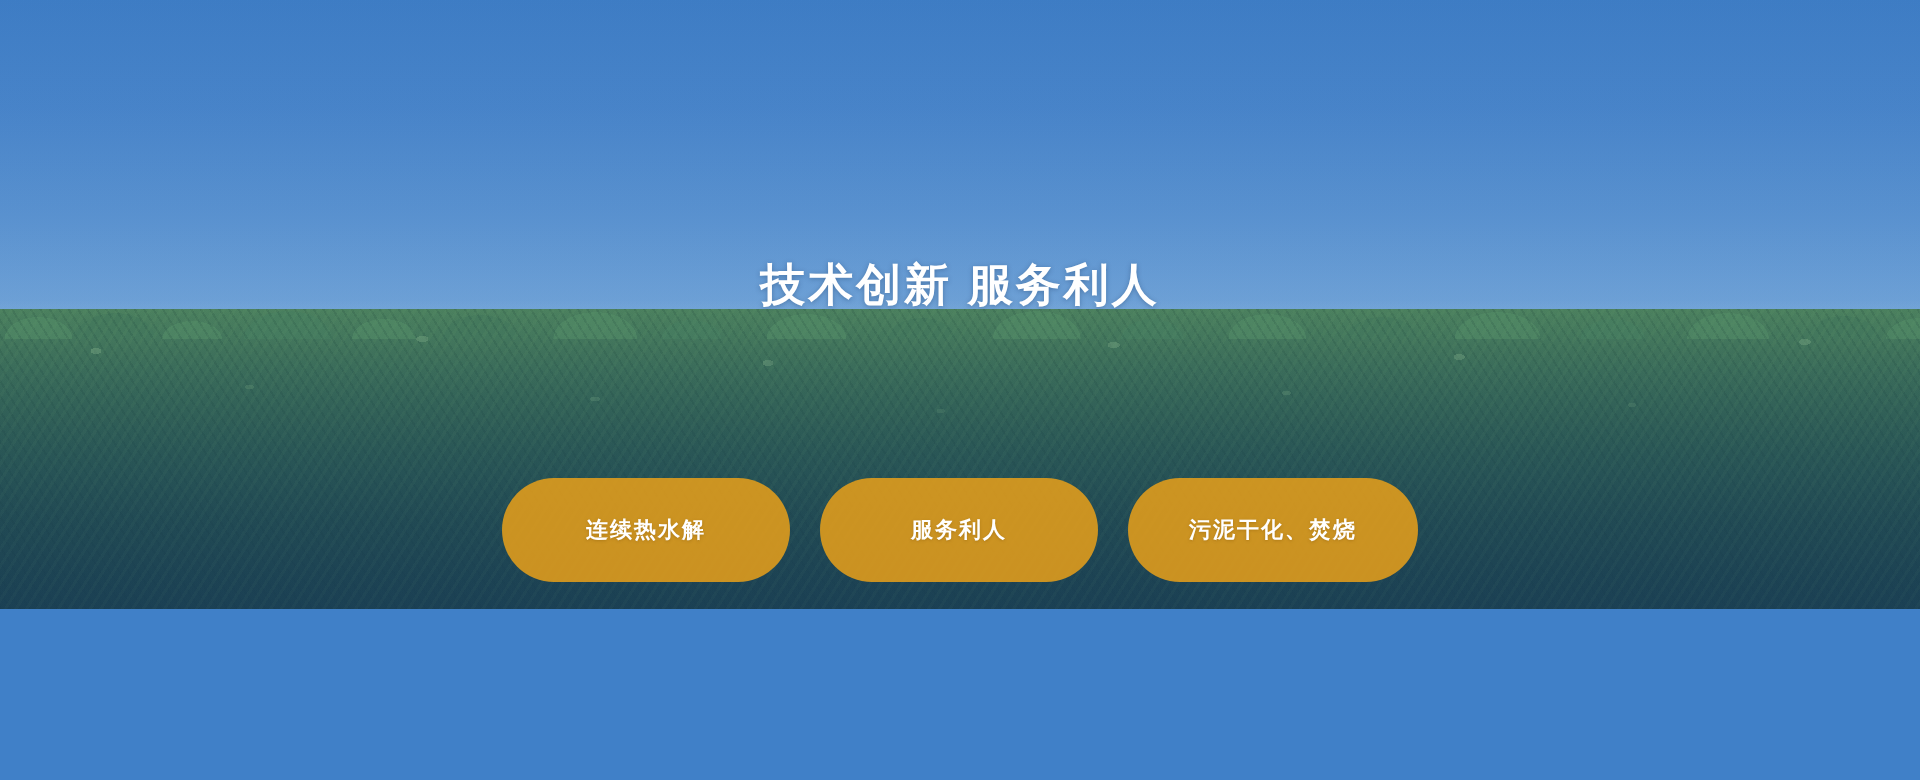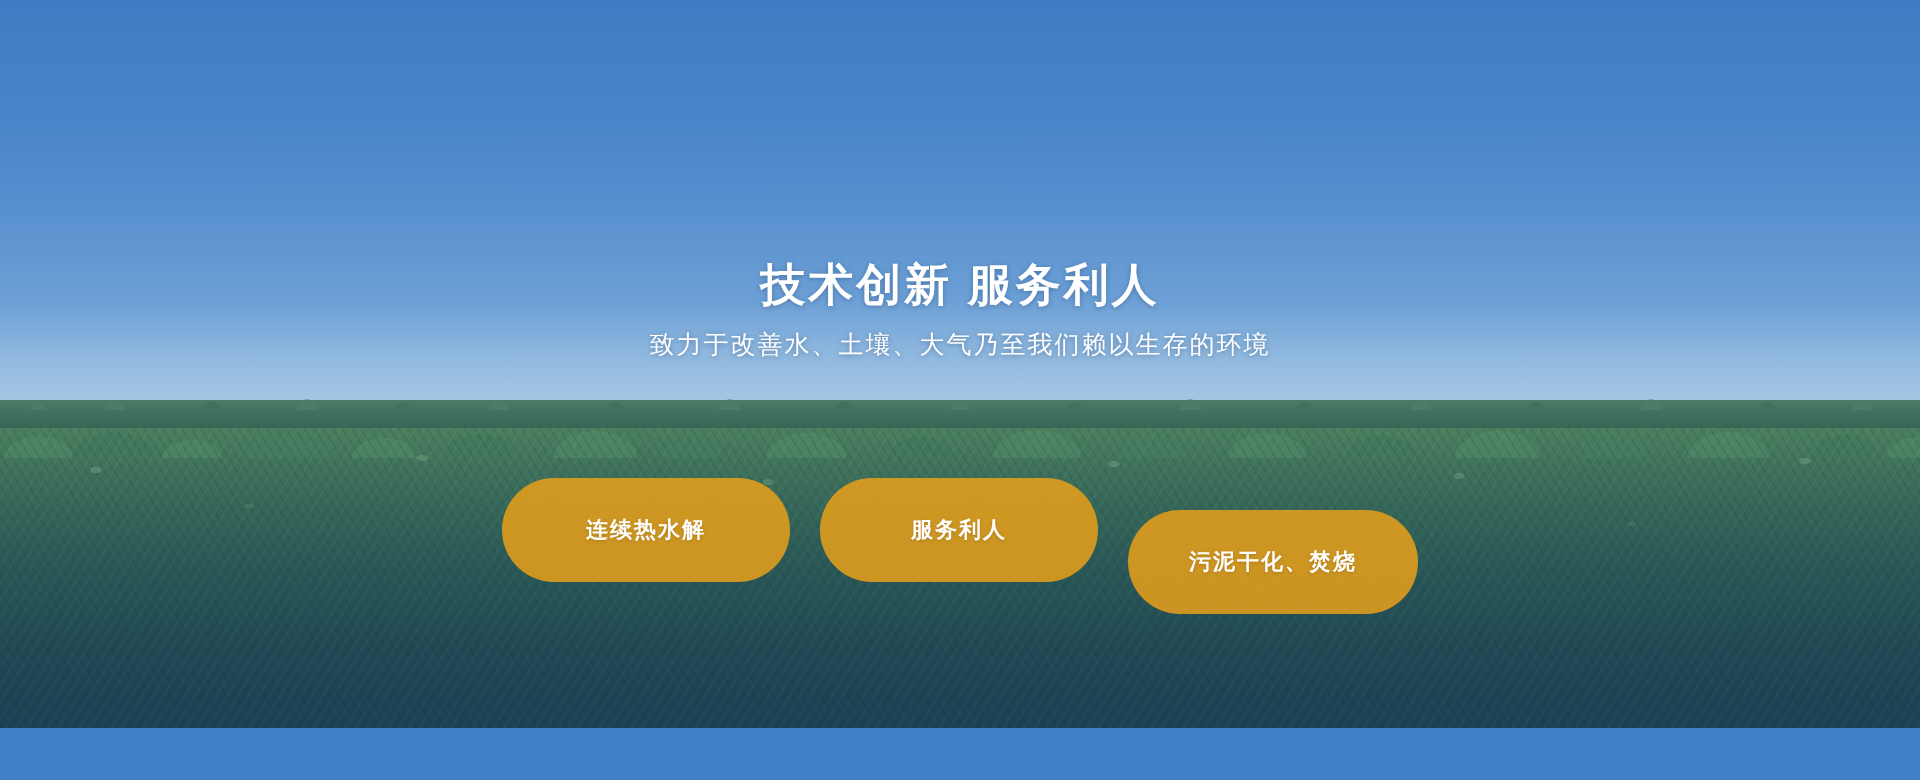"技术创新 服务利人" #hero-banner { height: 728px -> 609px }
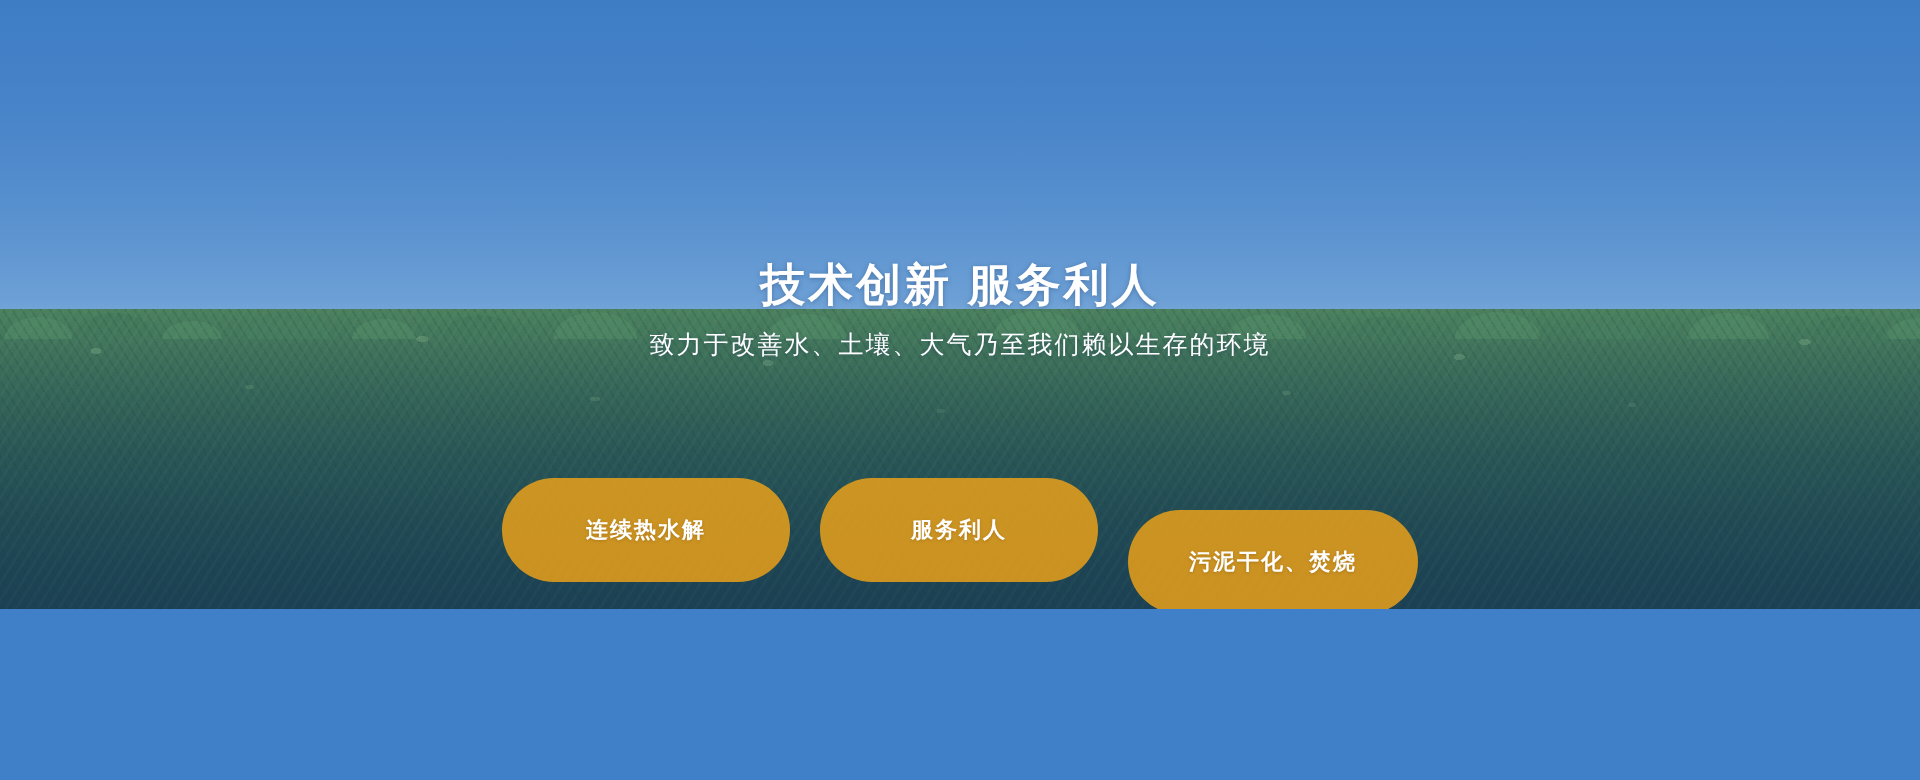"致力于改善水、土壤、大气乃至我们赖以生存的环境" div { html: <div>致力于改善水、土壤、大气乃至我们赖以生存的环境</div> -> none }
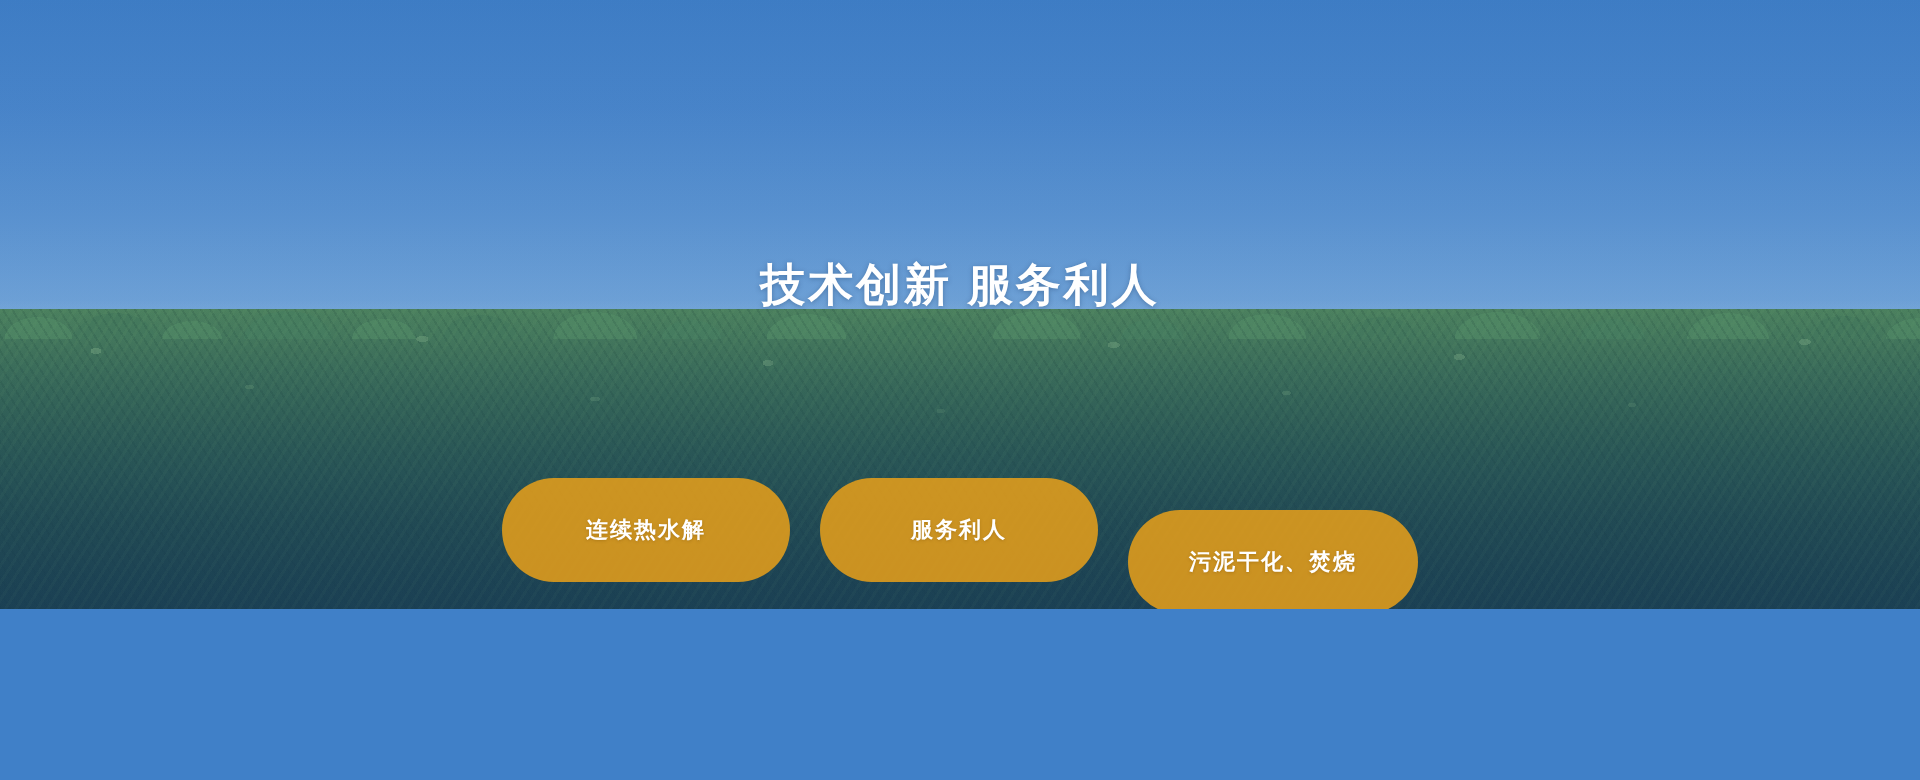"污泥干化、焚烧" .pill-3 { margin-top: 32px -> none }
